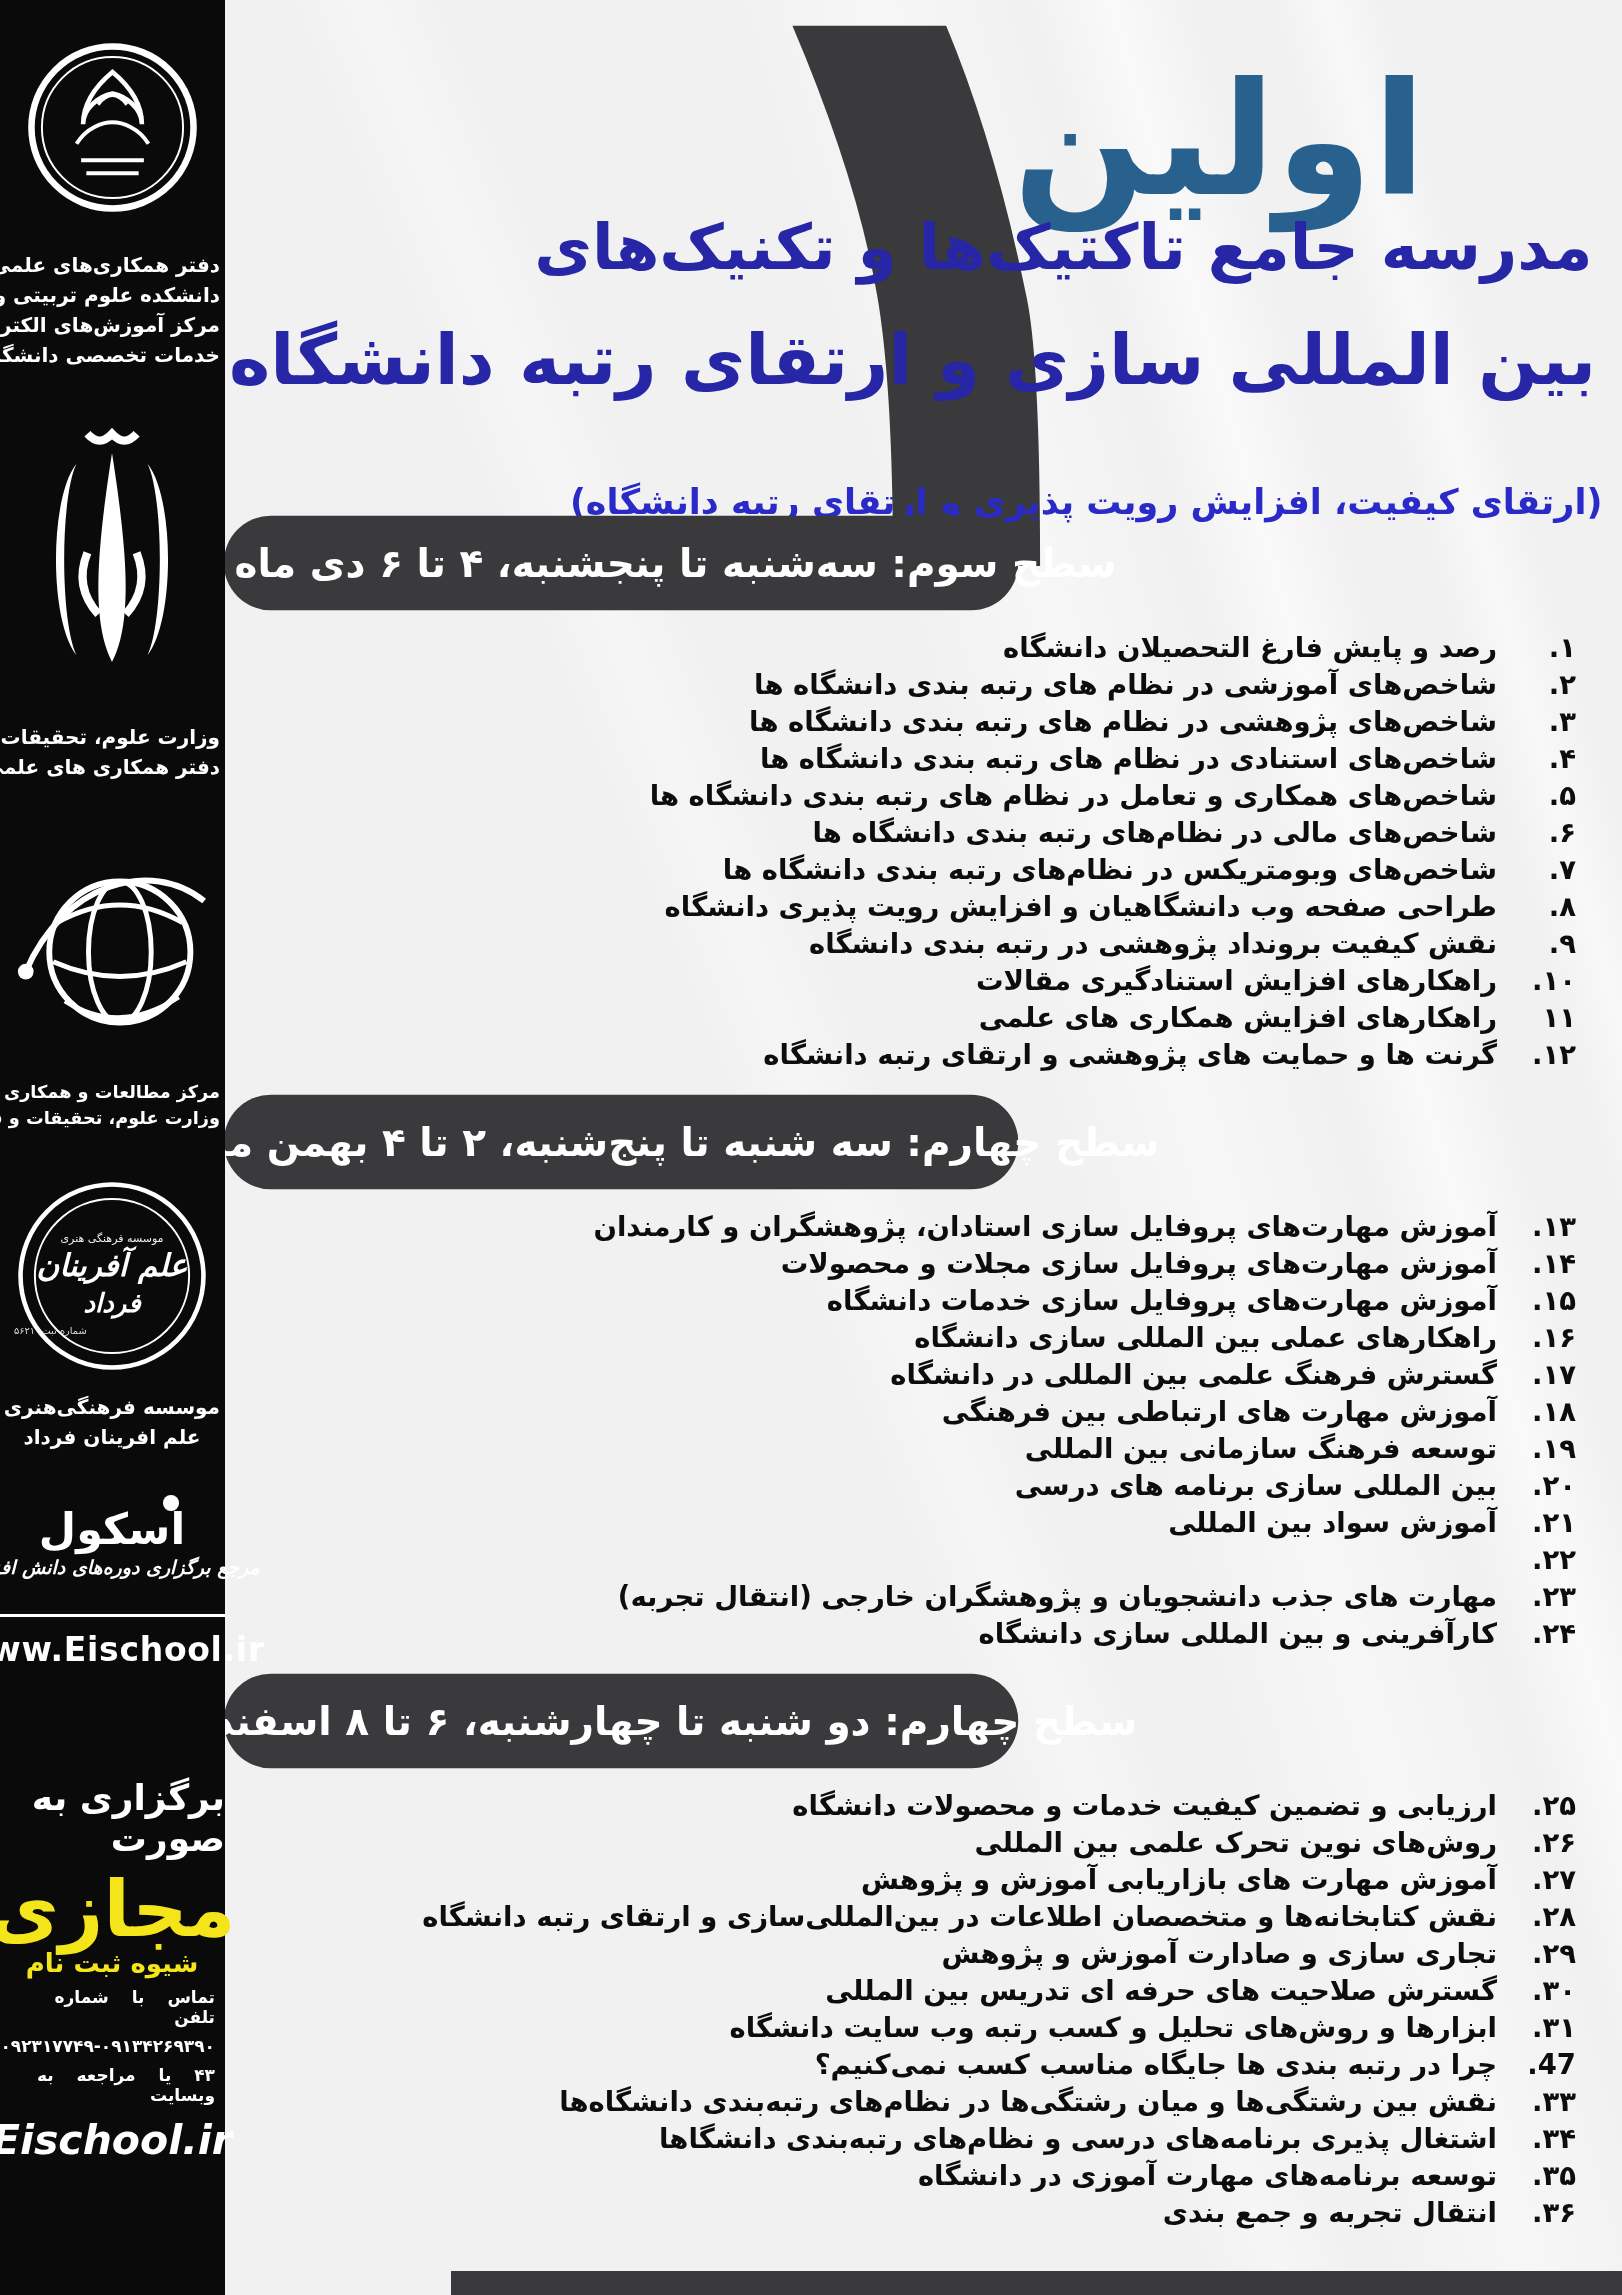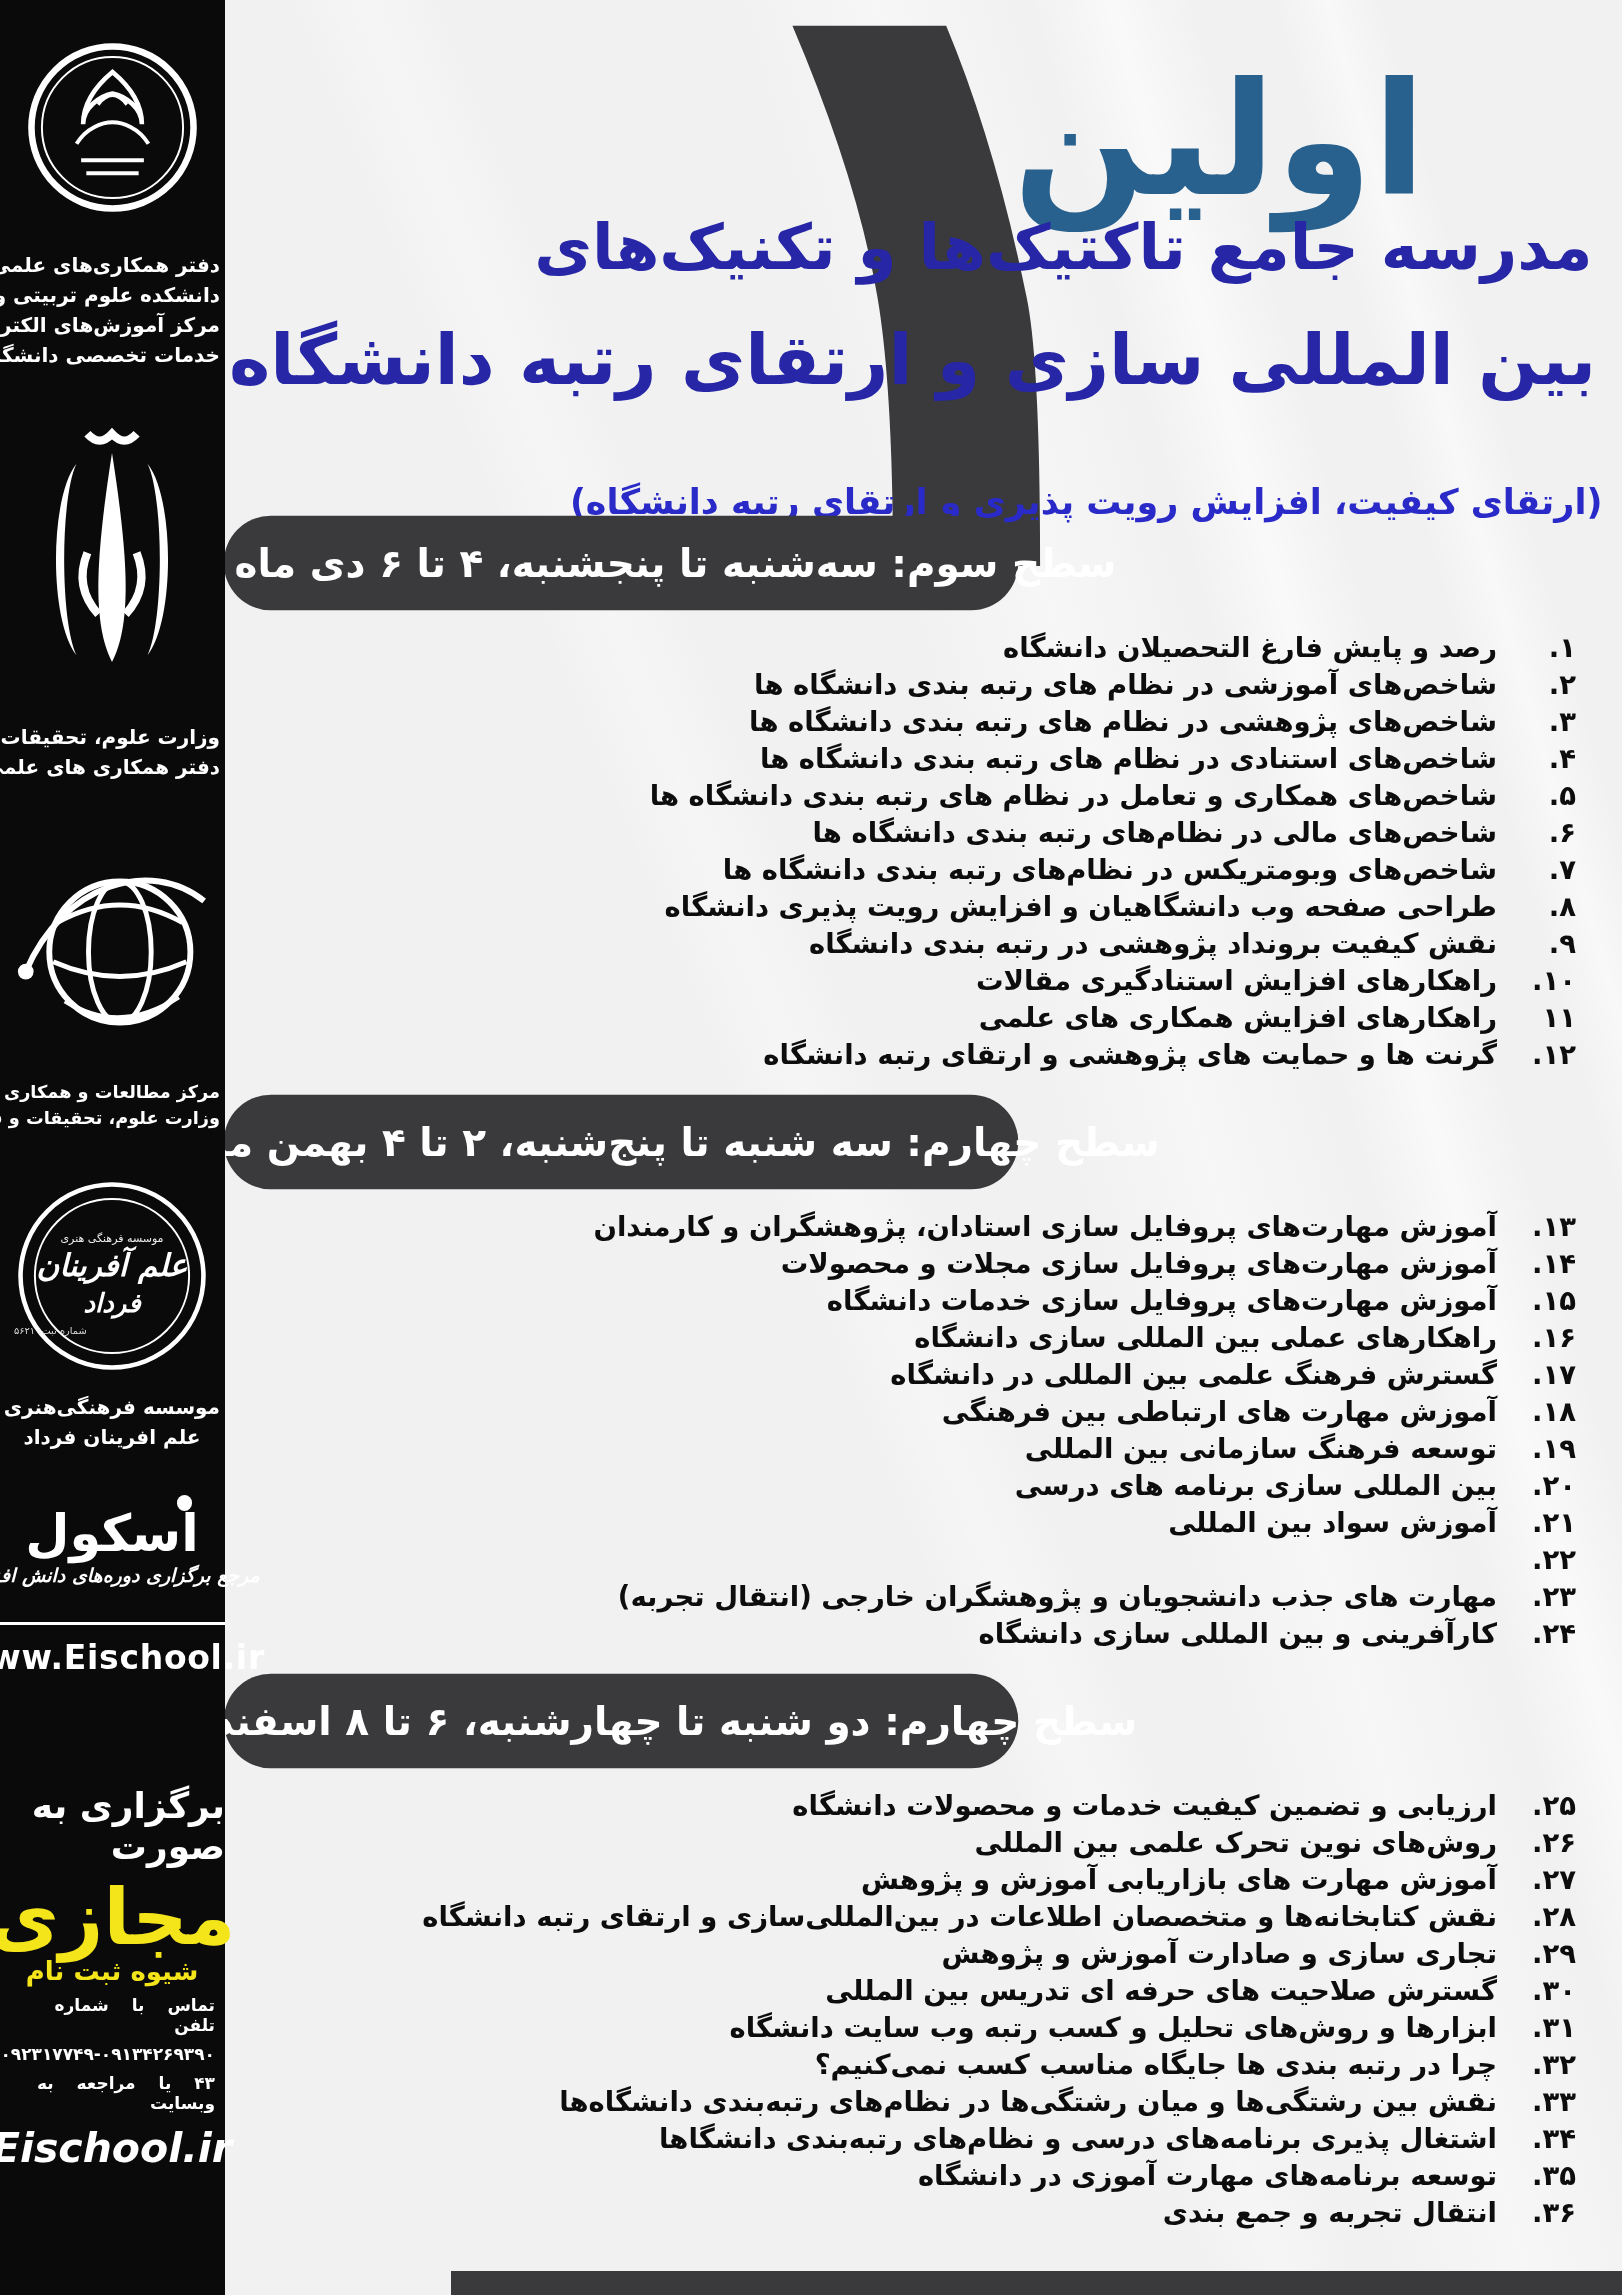"اسکول" .eschool-word { font-size: 51px -> 43px }
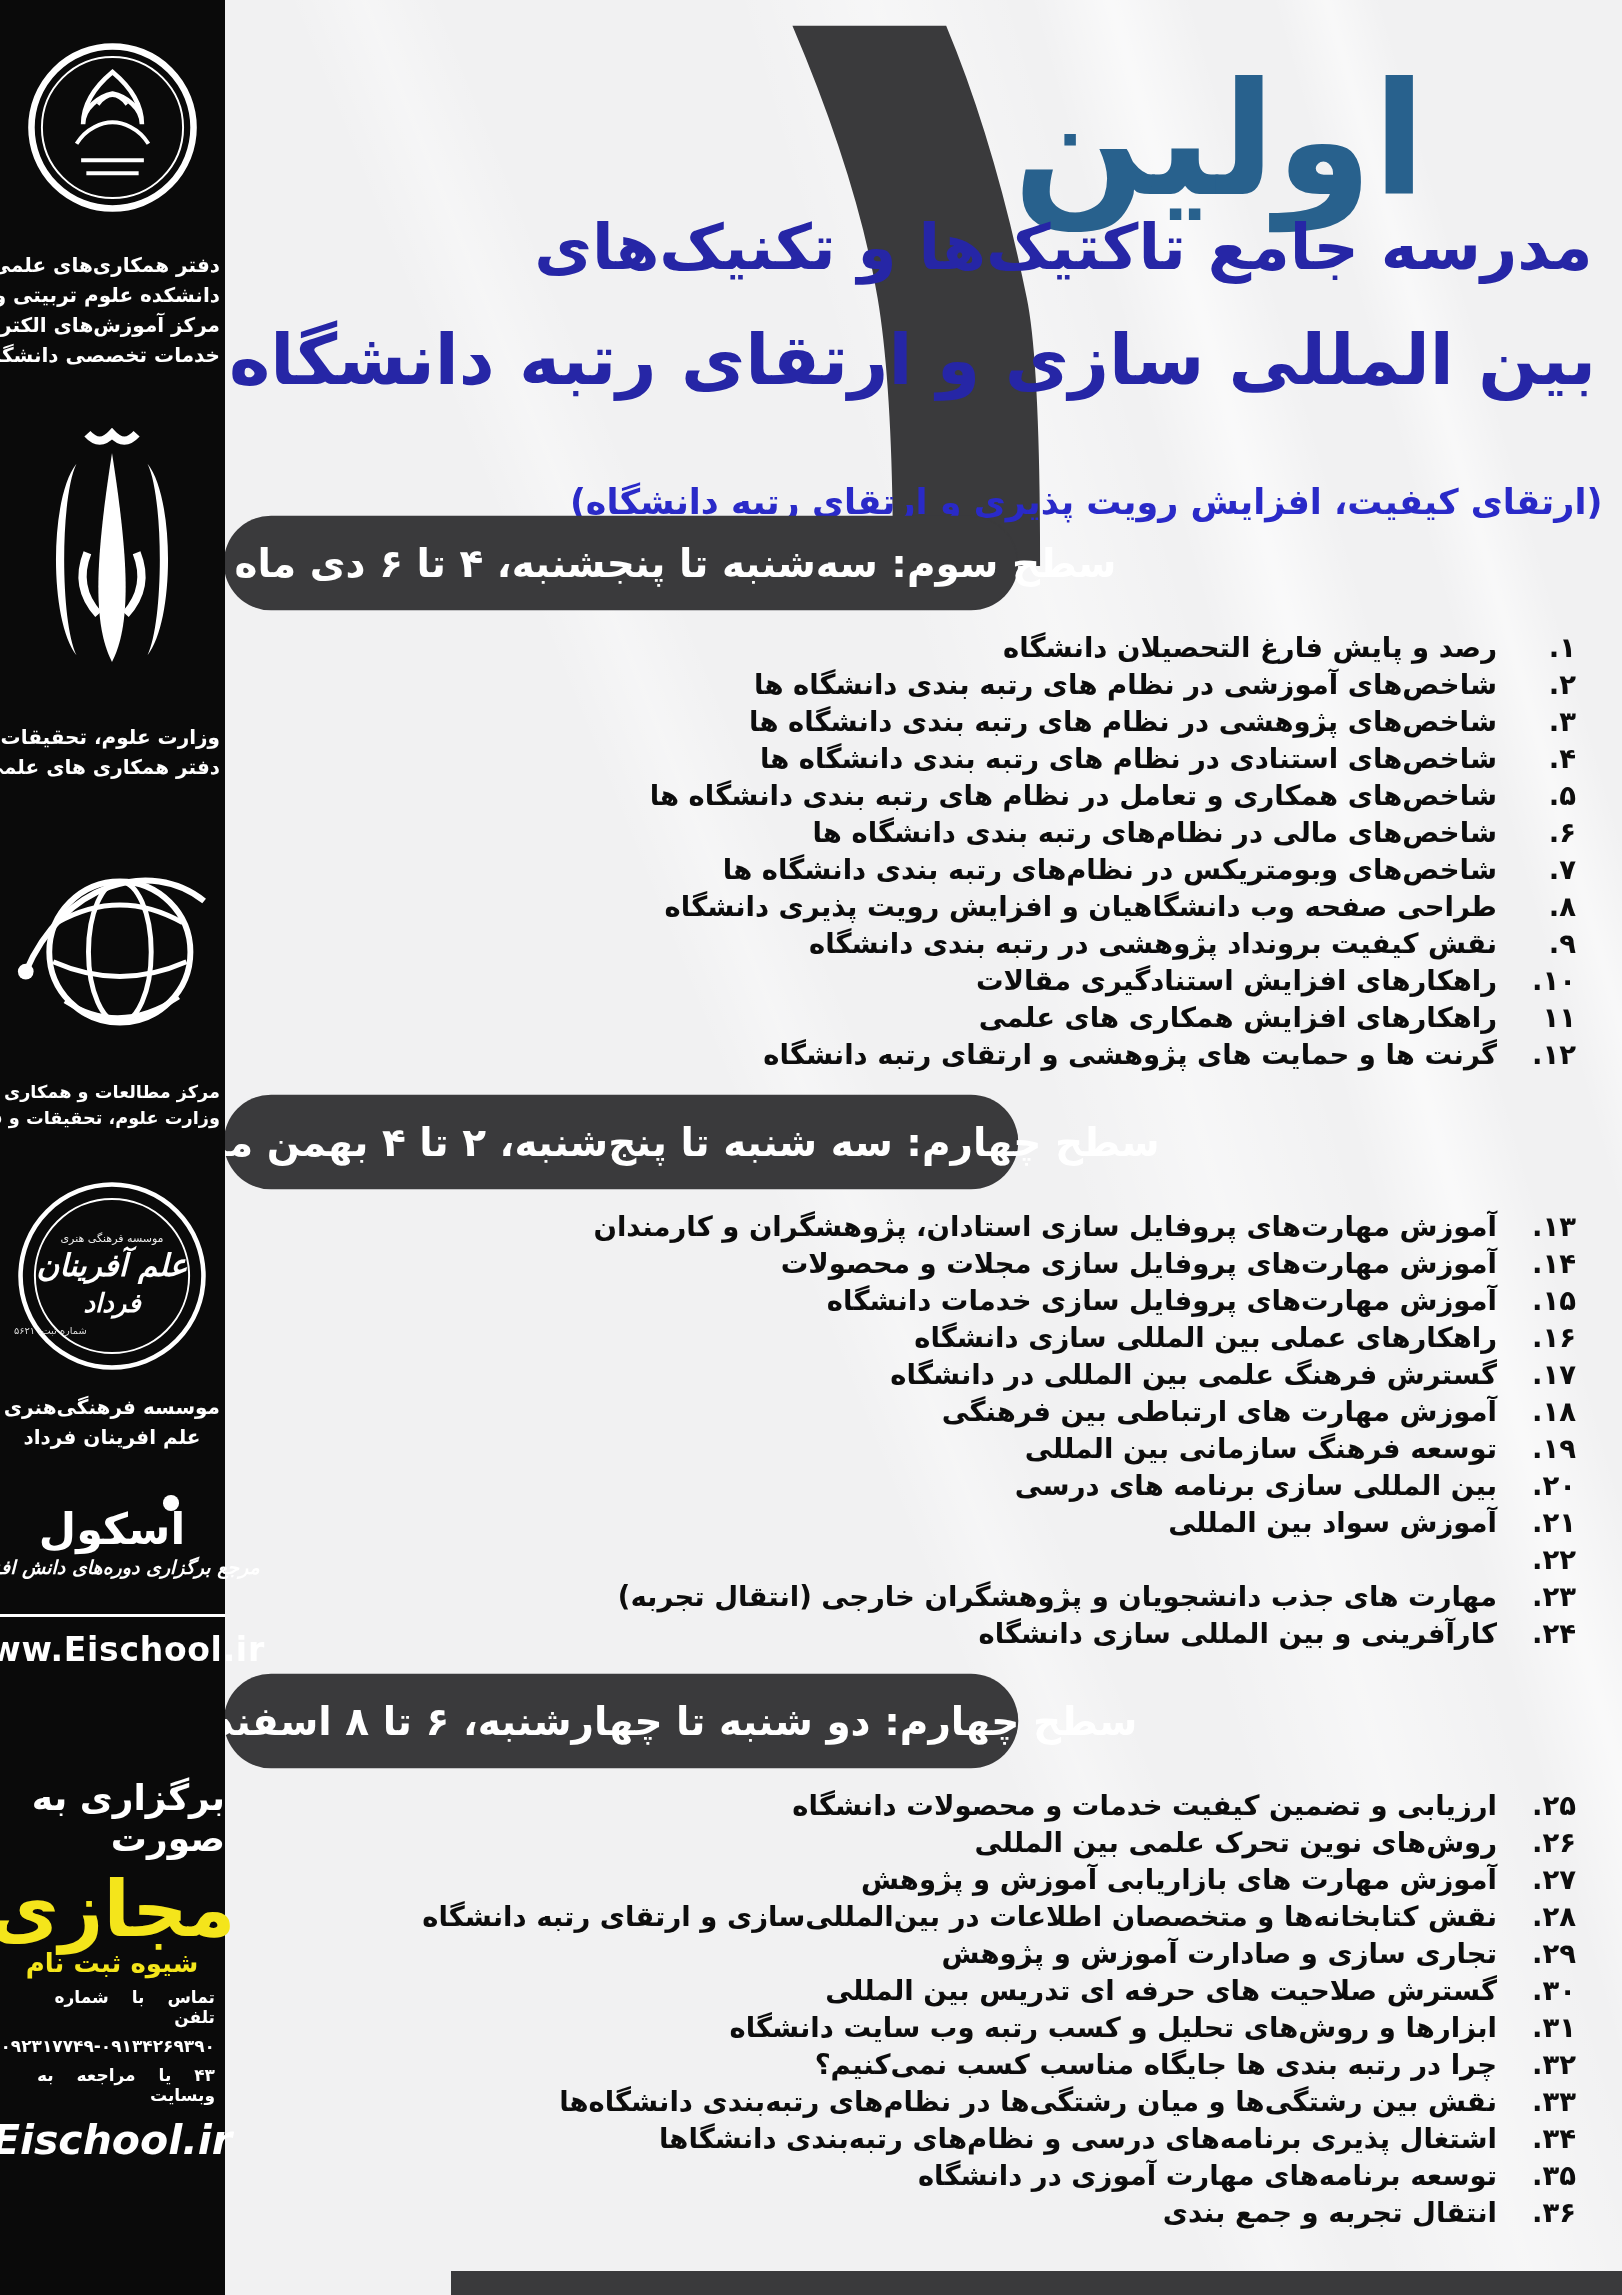"۳۲." span.num { text: ۳۲ -> 47 }
